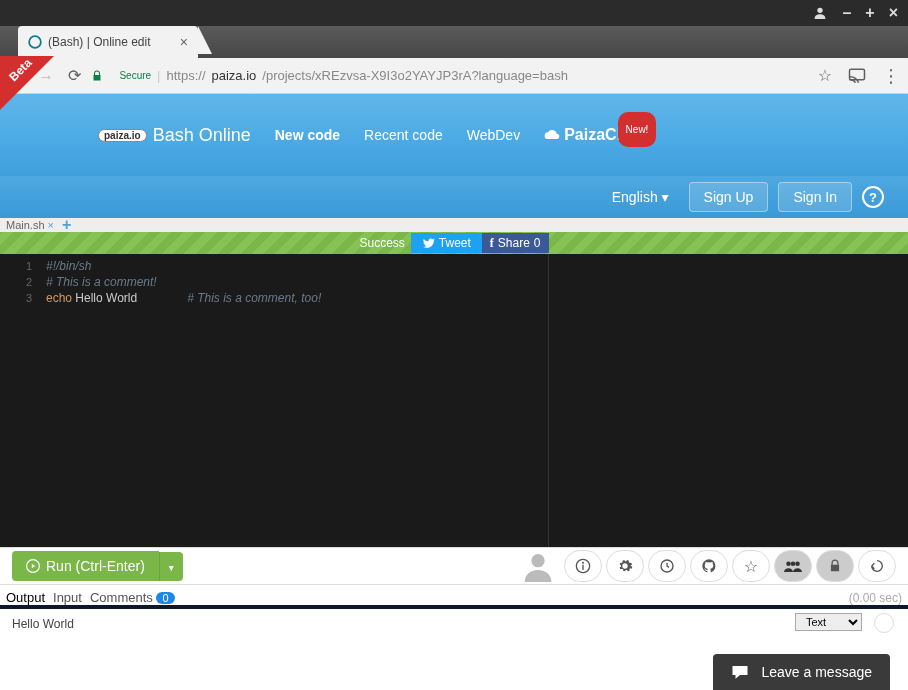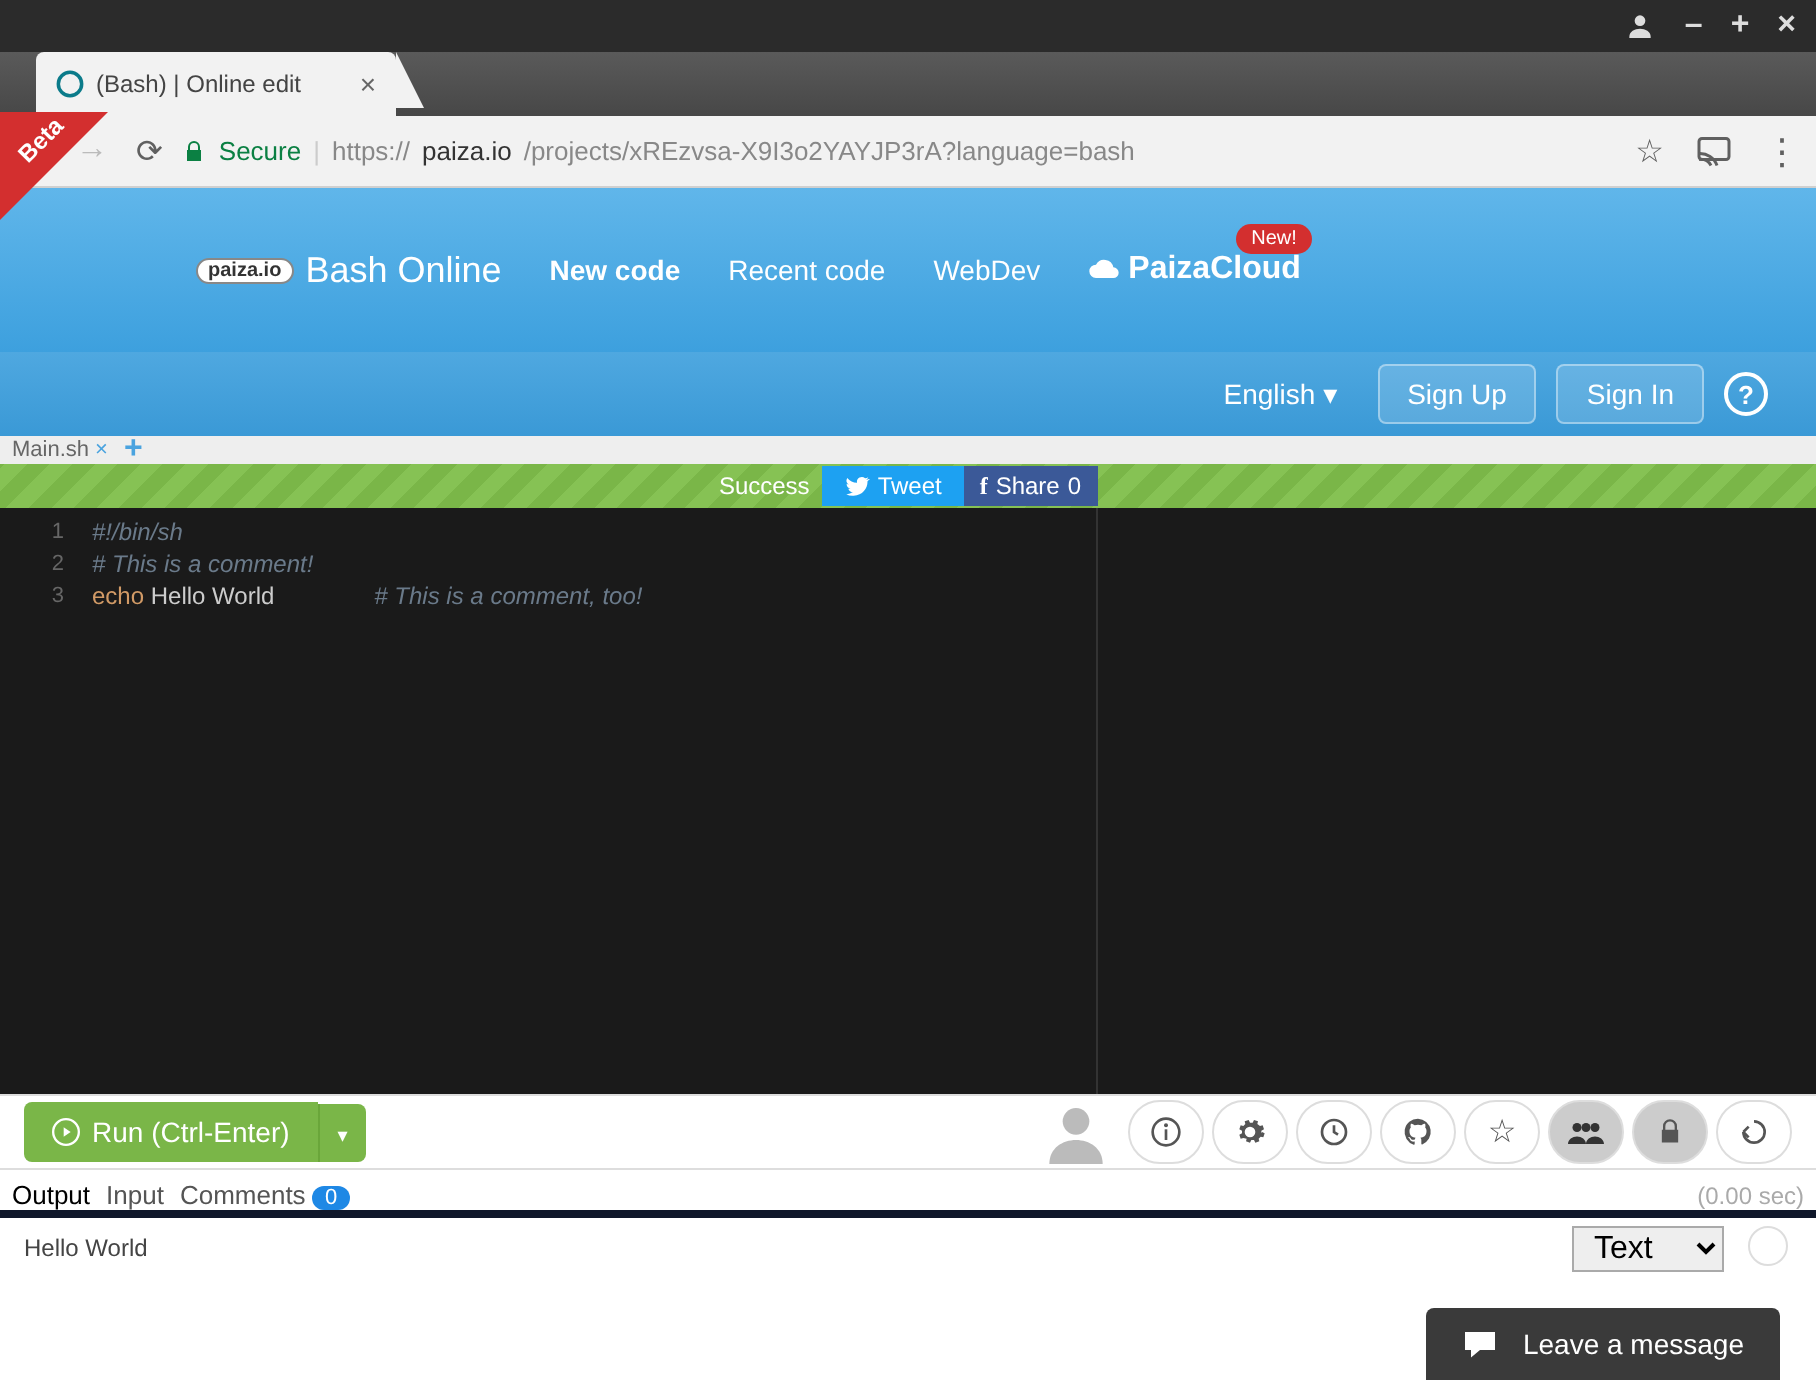"Secure" .lock { font-size: 13px -> 10px; gap: 6px -> 16px }
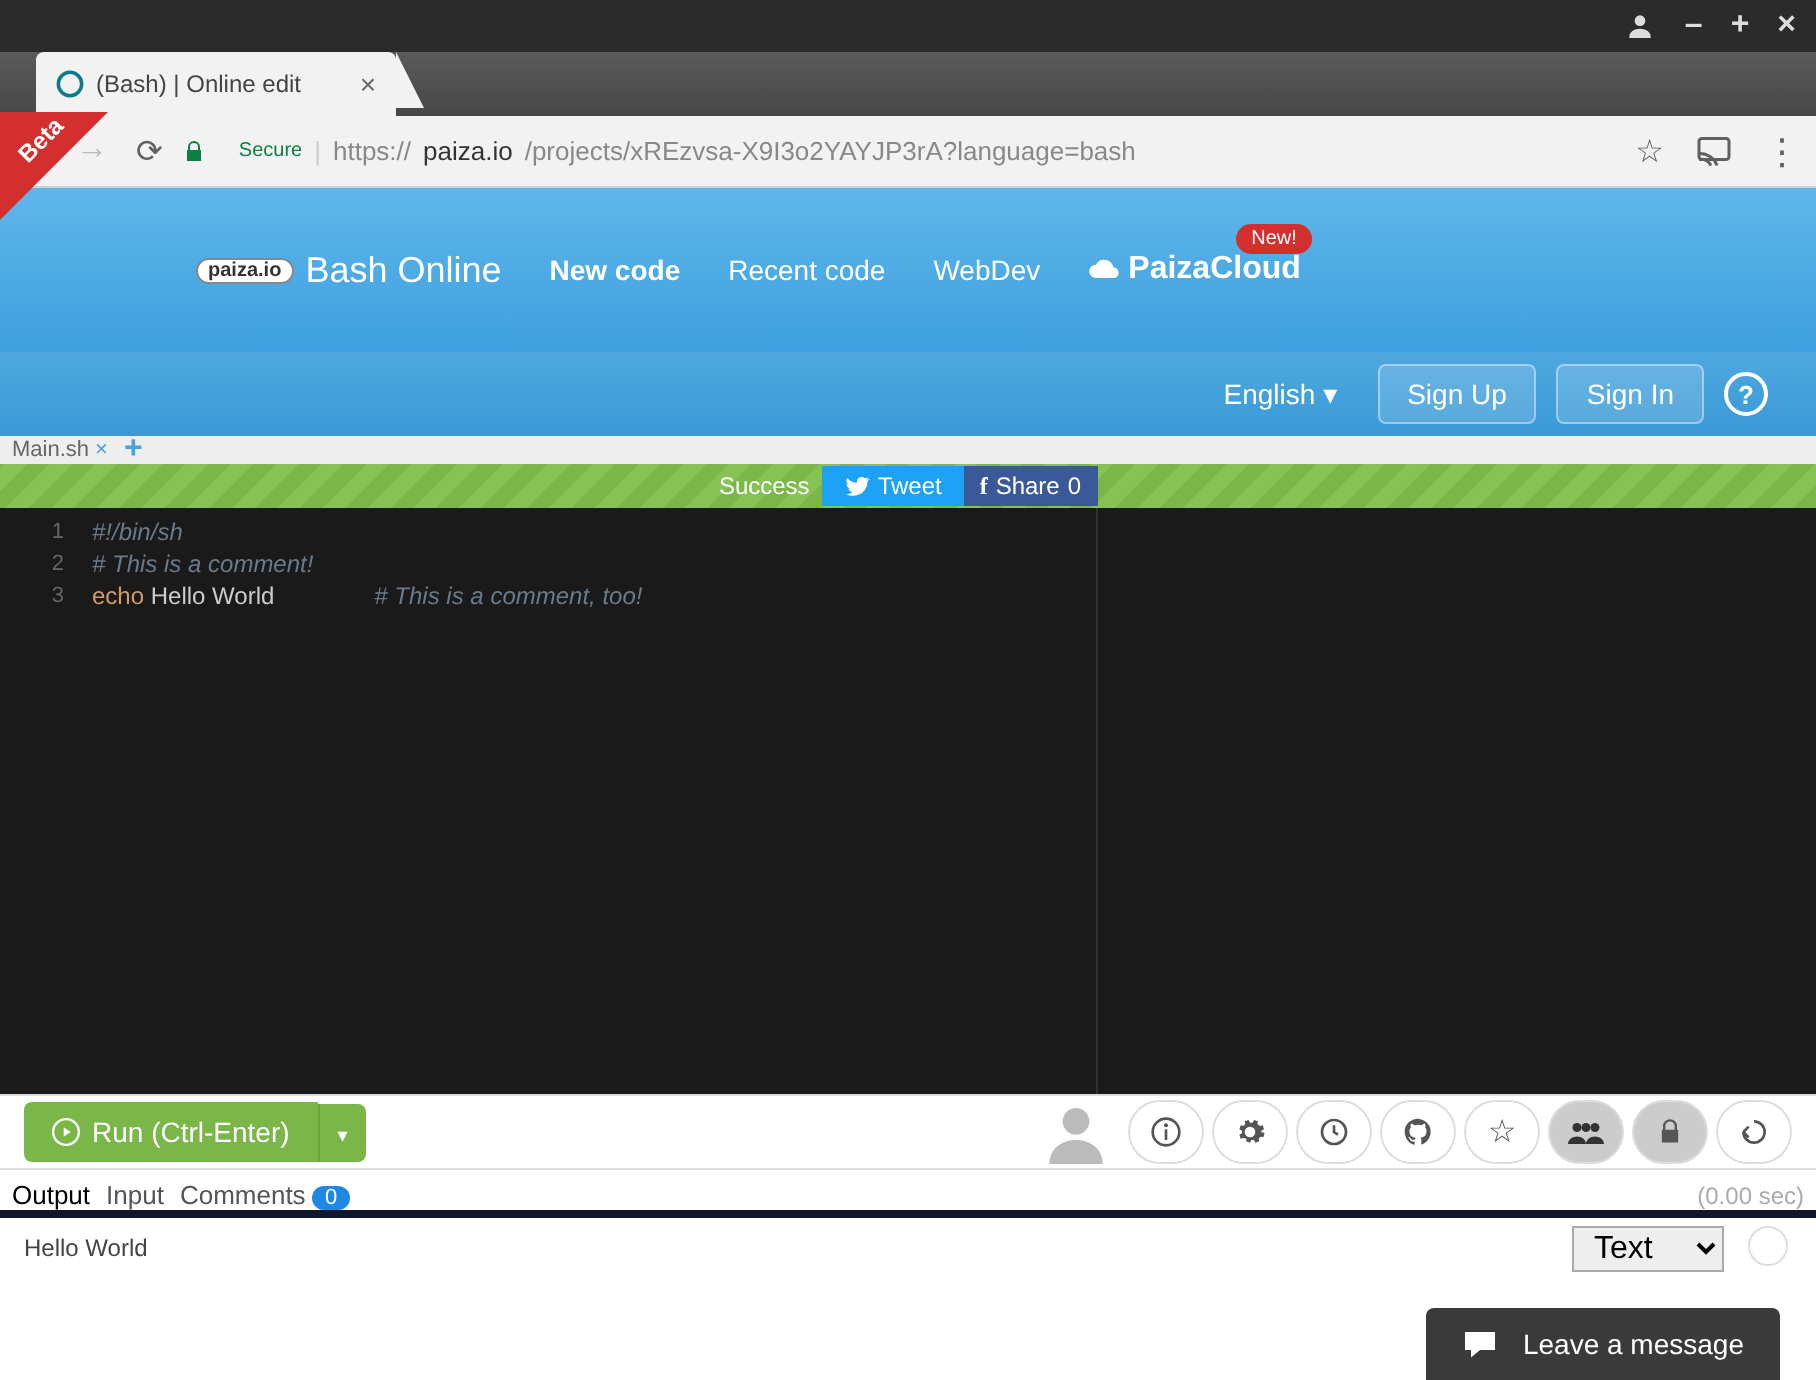"New!" .new-badge { padding: 2px 8px -> 12px 8px }
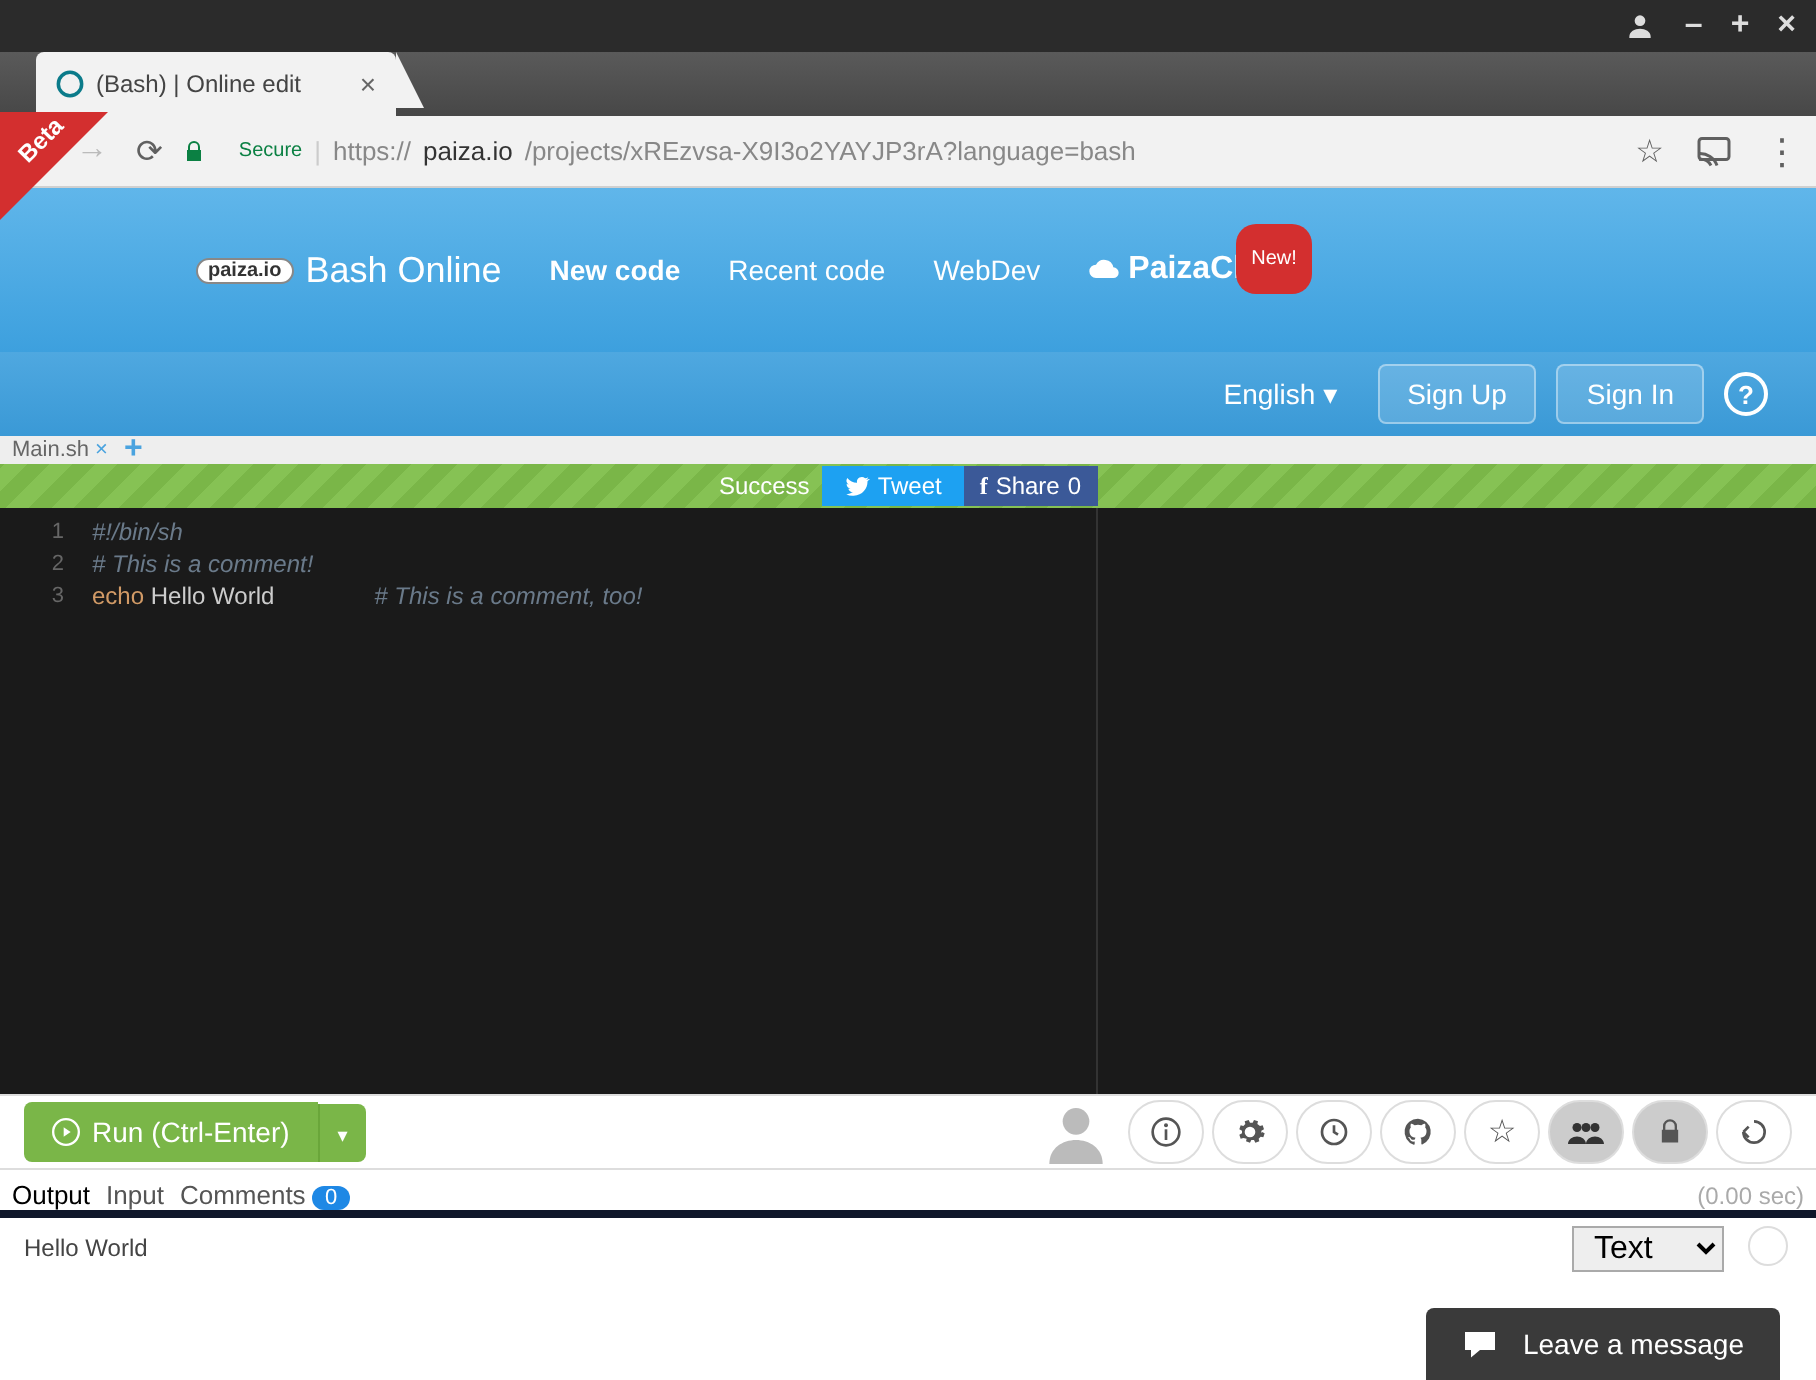"Text" .format-sel { font-size: 16px -> 11px }
